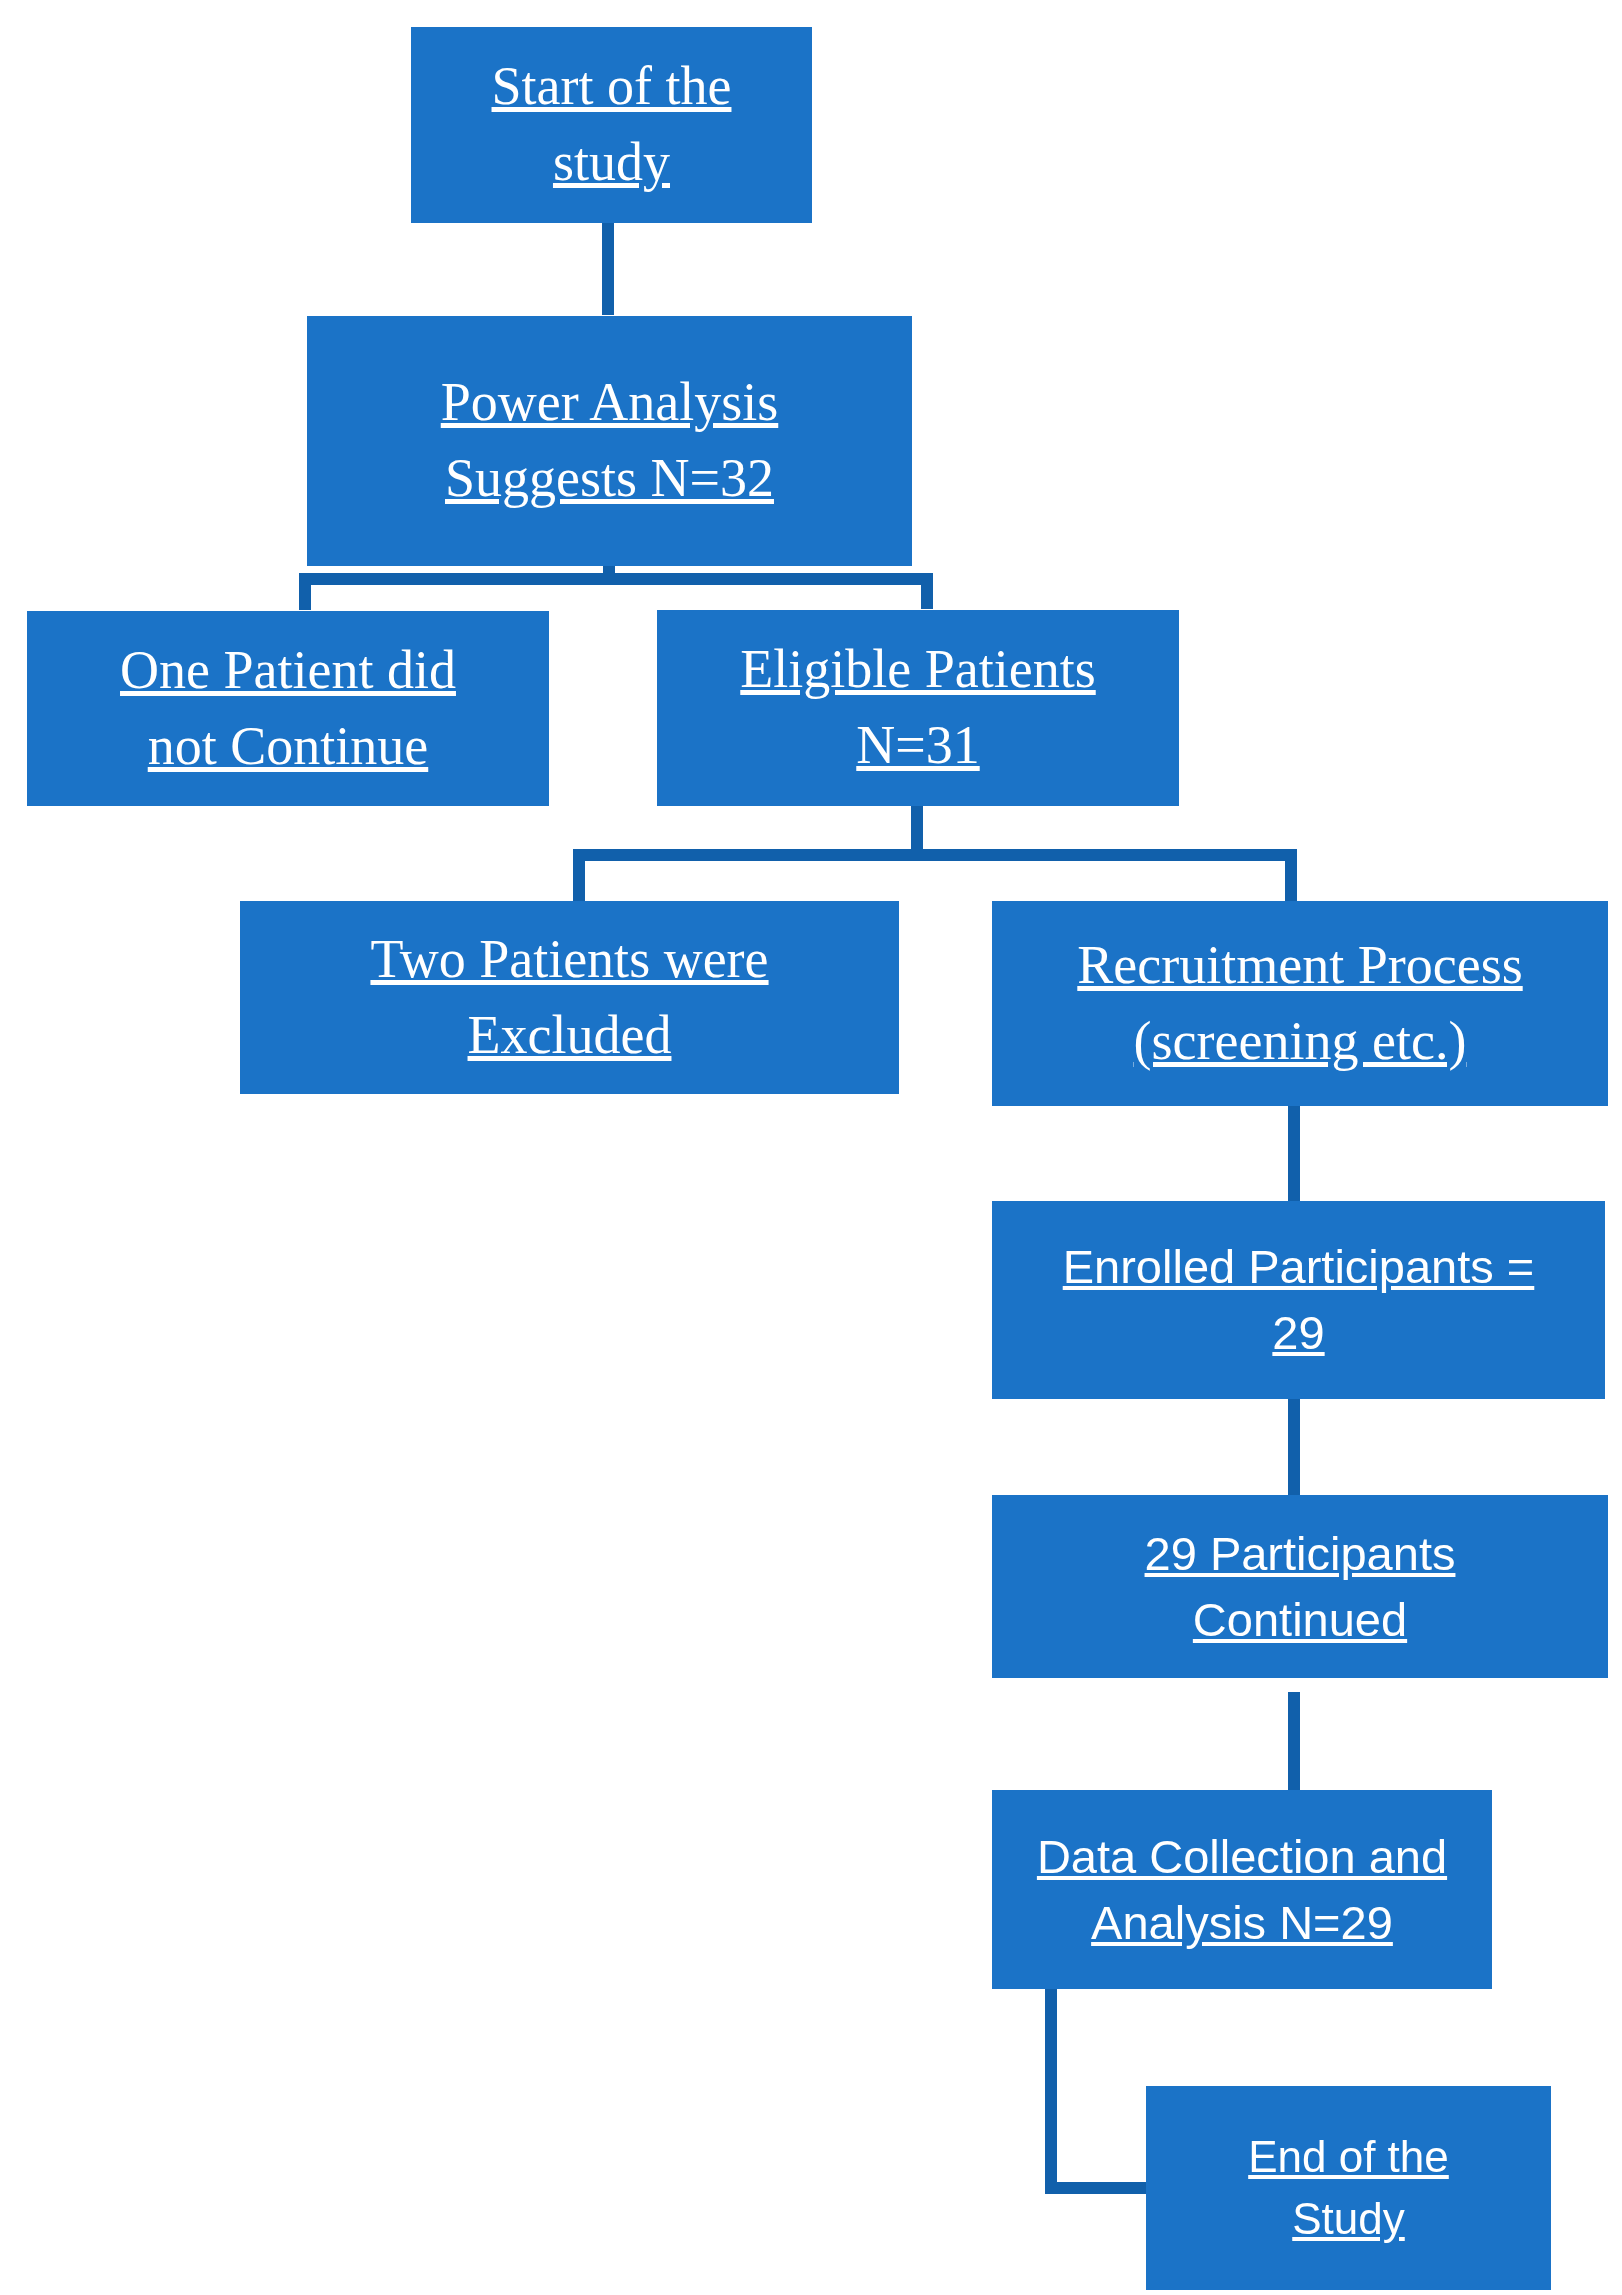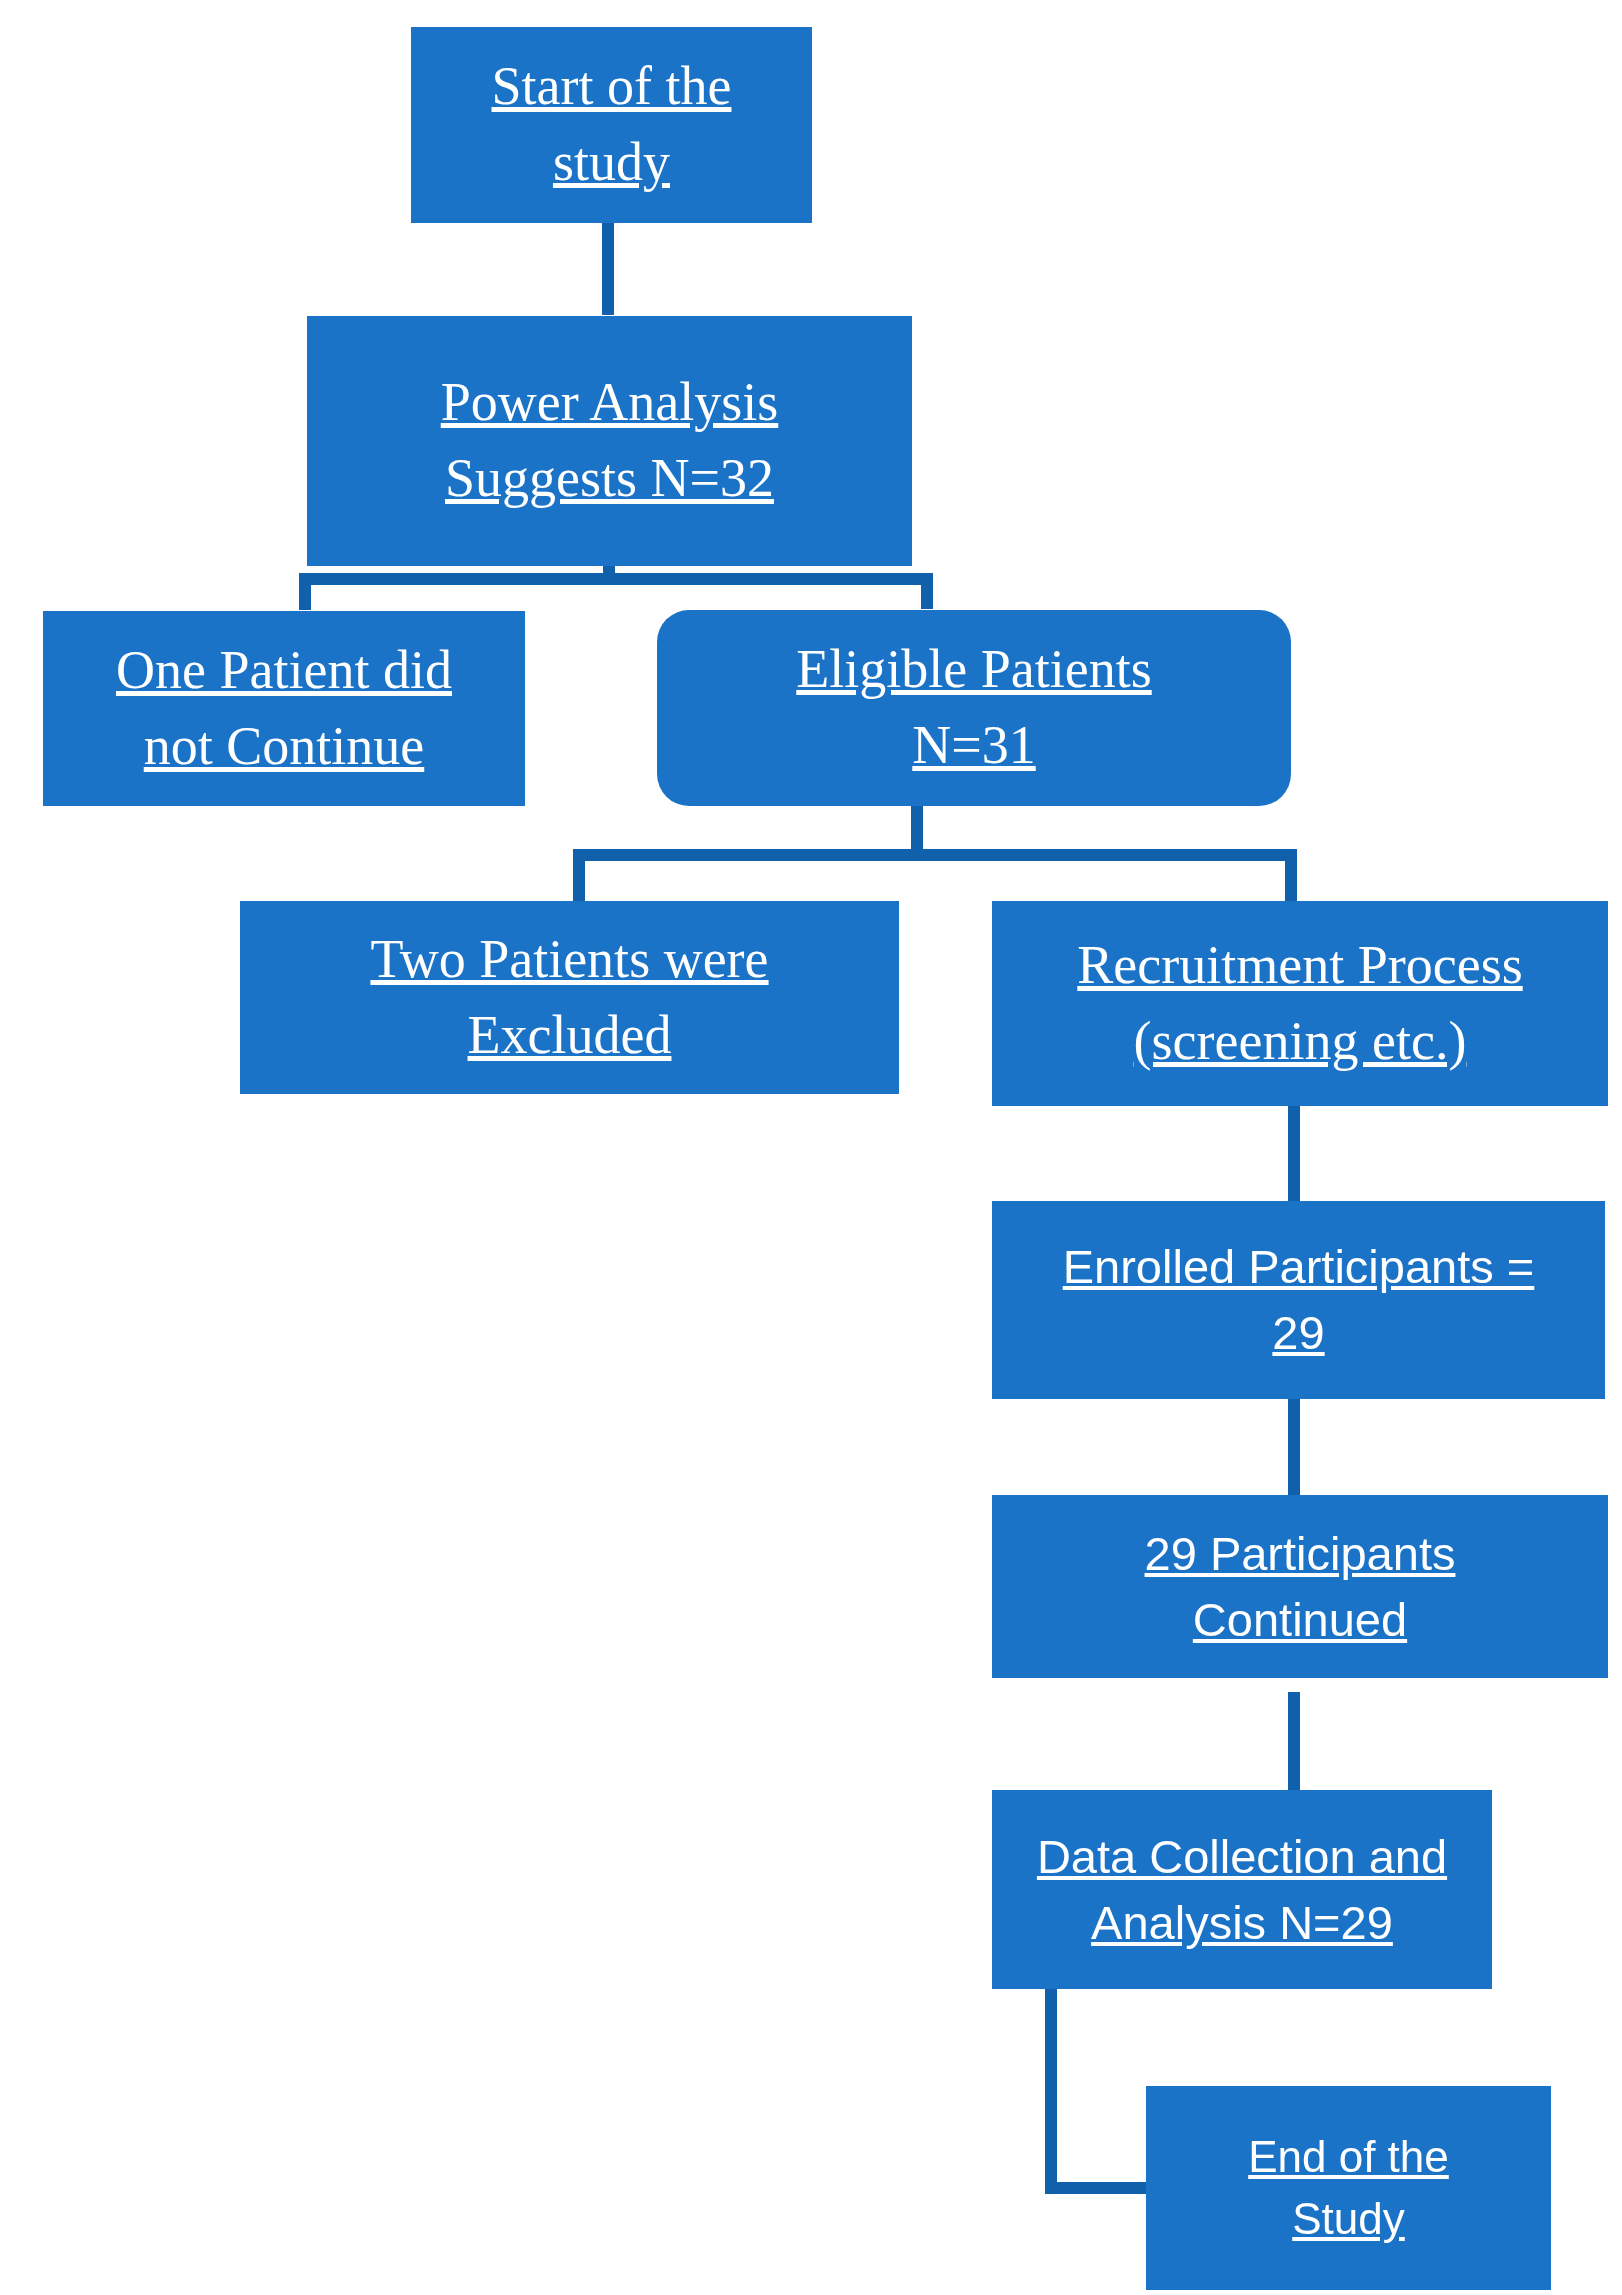"One Patient did" div.node { left: 43px -> 27px; width: 482px -> 522px }
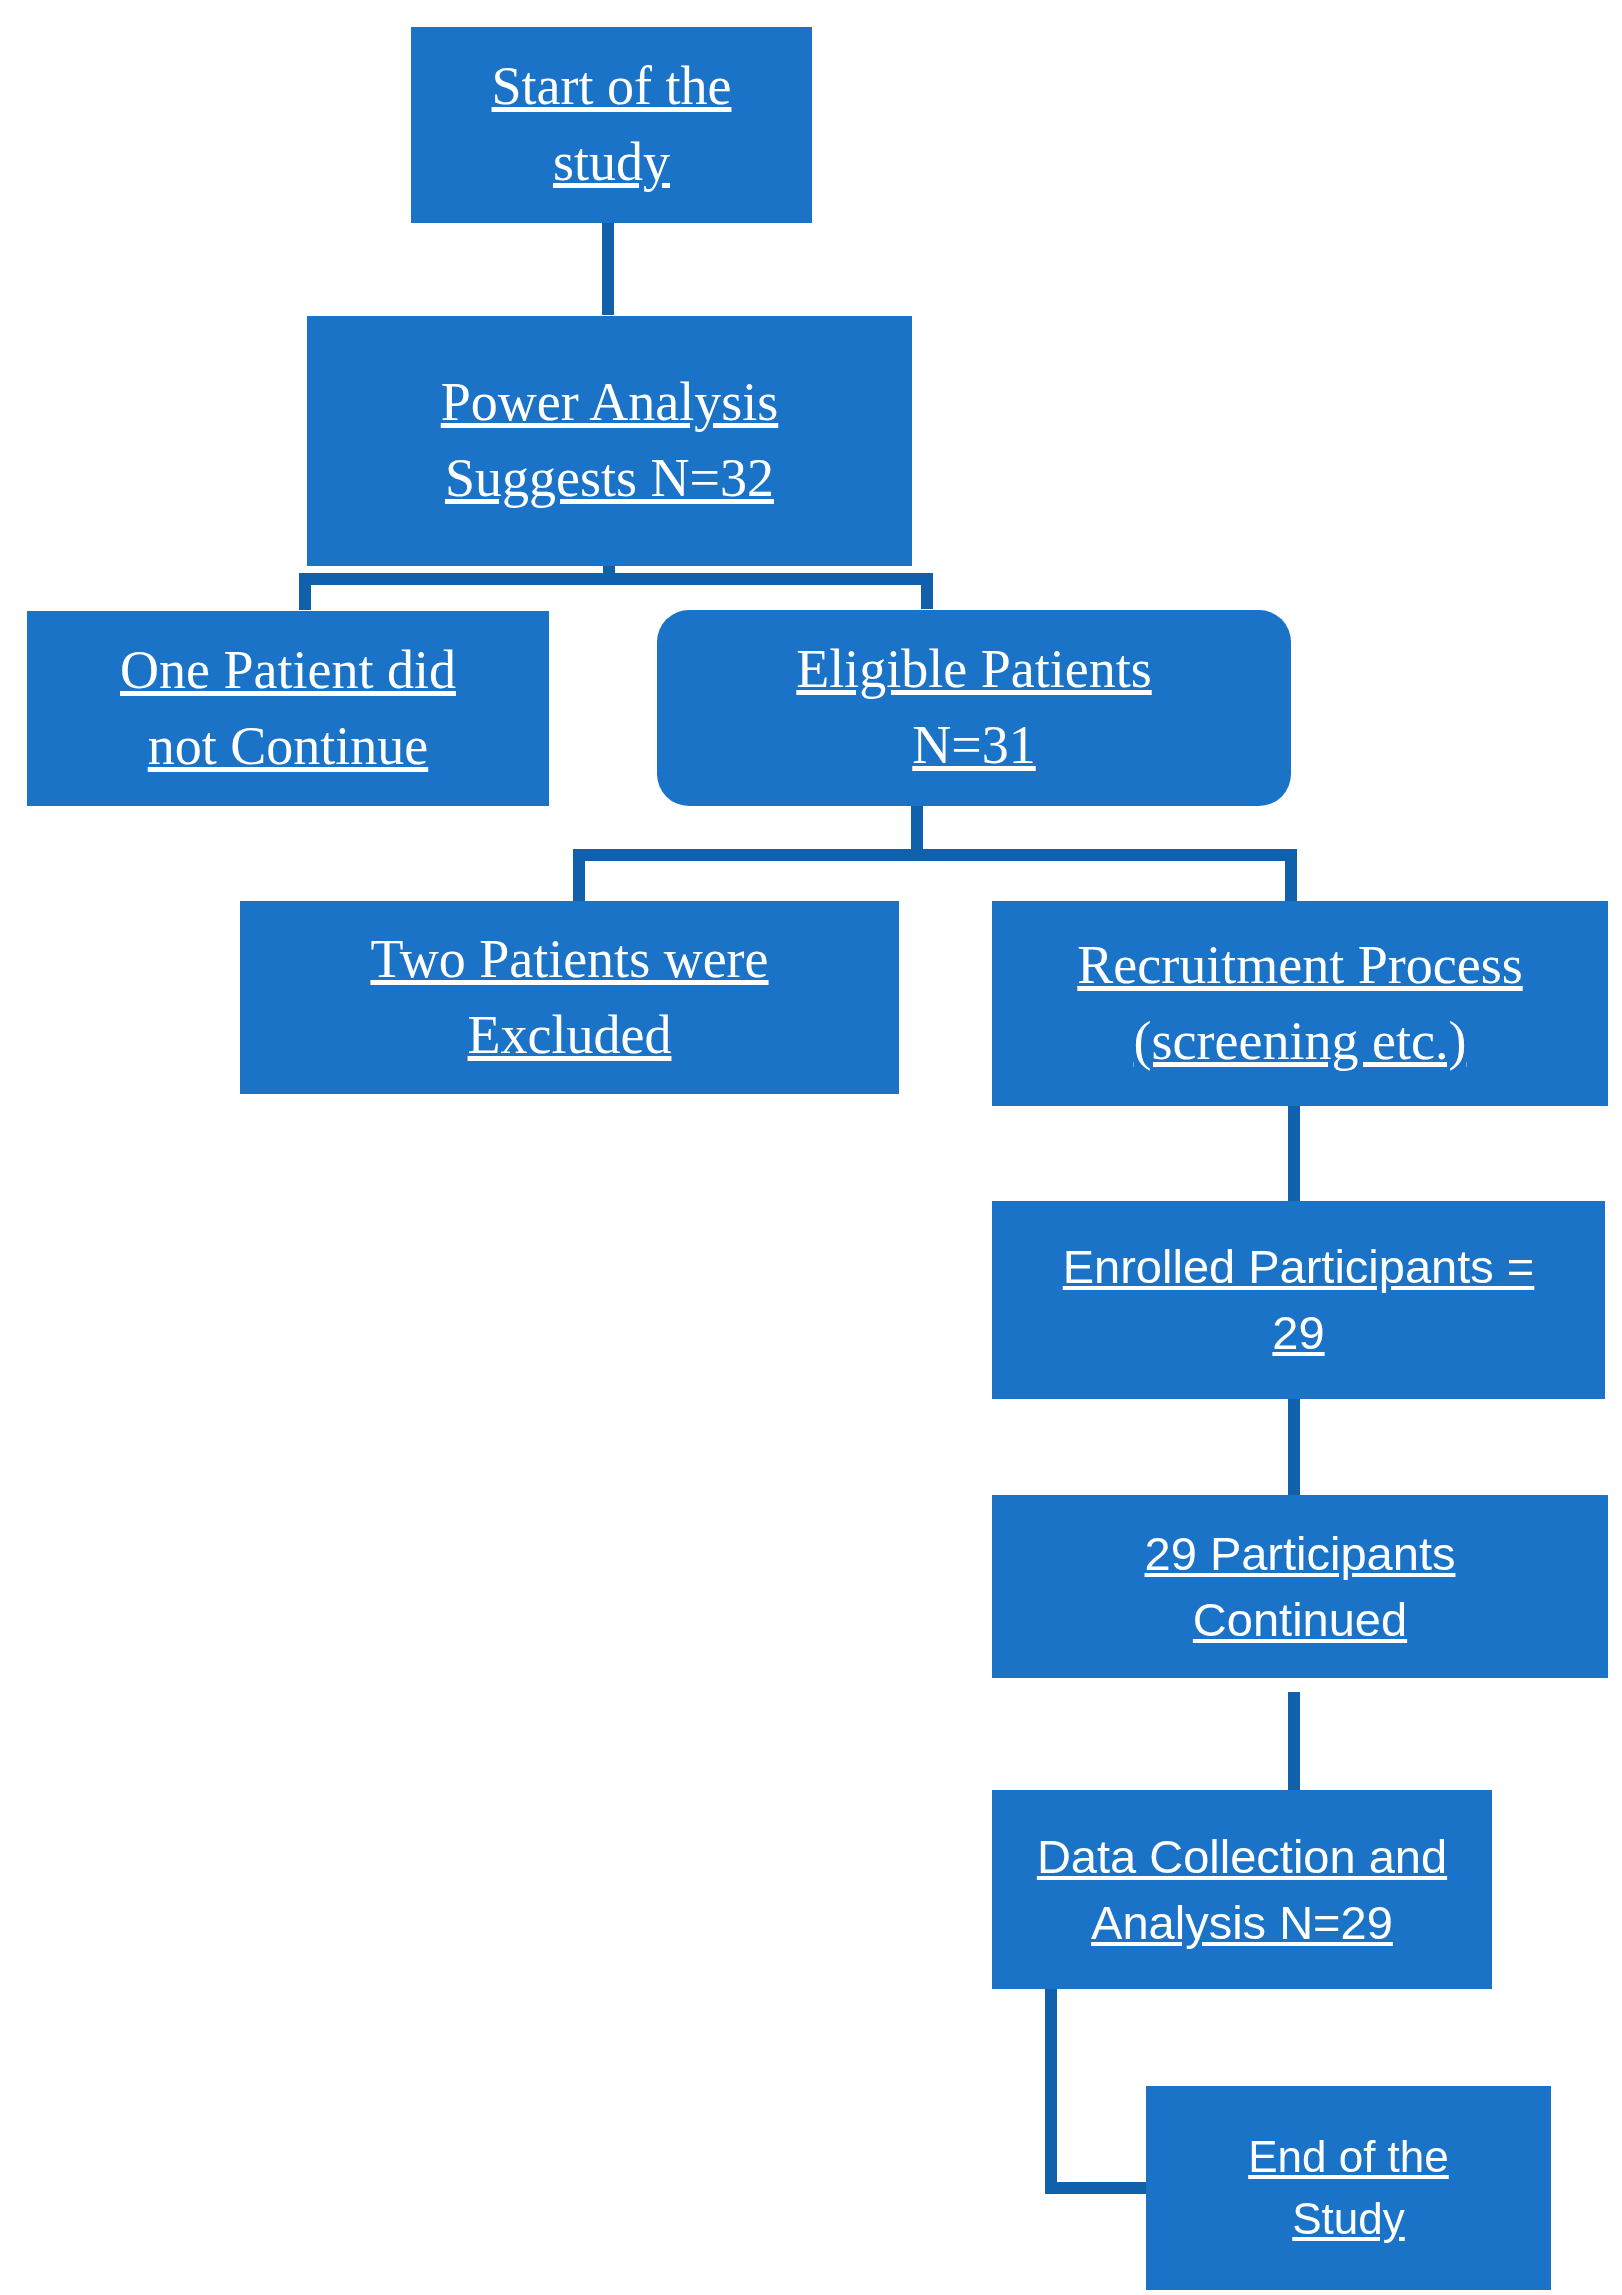"Eligible Patients" div.node { border-radius: 32px -> none; width: 634px -> 522px }
